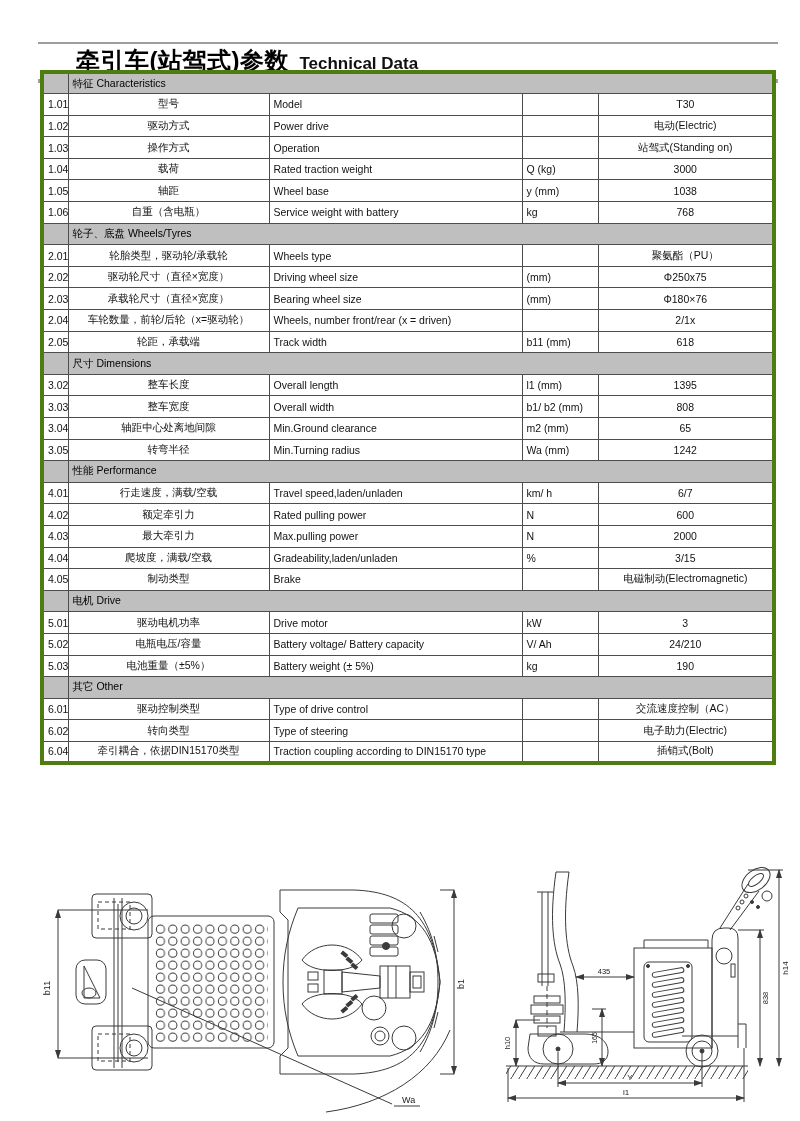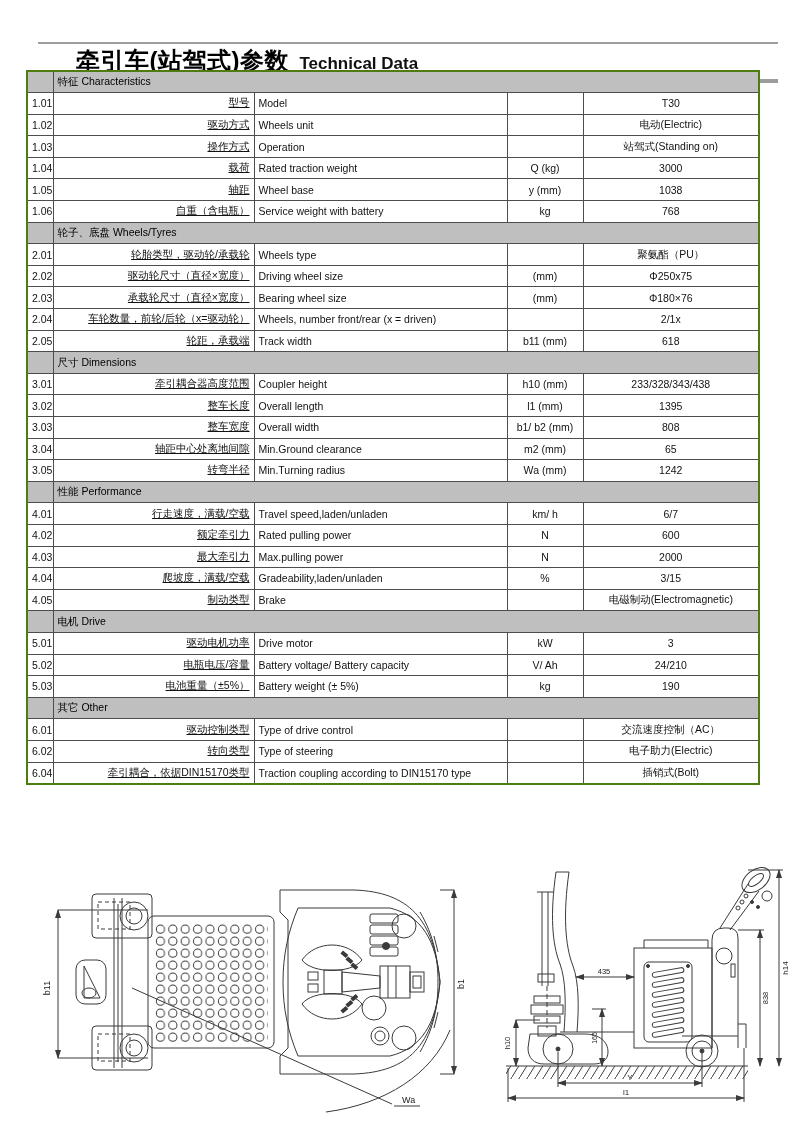"特征 Characteristics" table.spec { border: 2px solid #4d7c0f -> 4px solid #4d7c0f; left: 26px -> 40px }
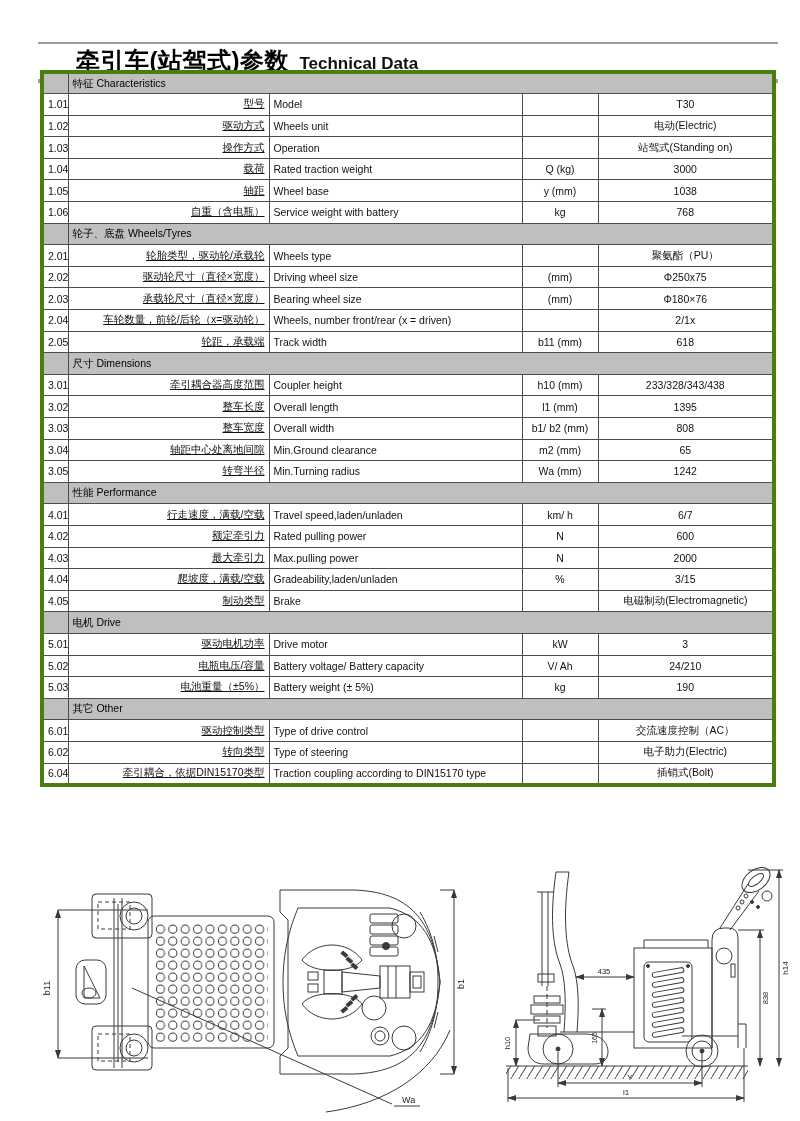"型号" td.c-cn { text-align: right -> center; text-decoration: underline -> none }
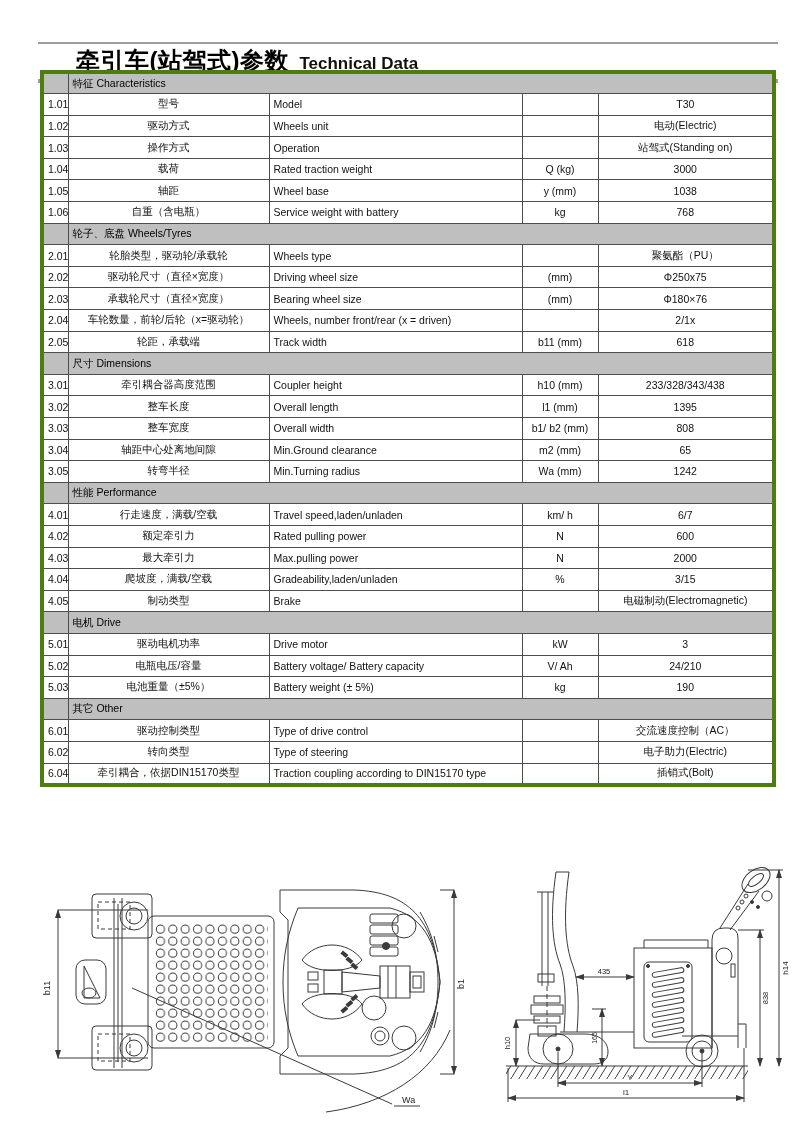"Wheels unit" td.c-en { text: Wheels unit -> Power drive }
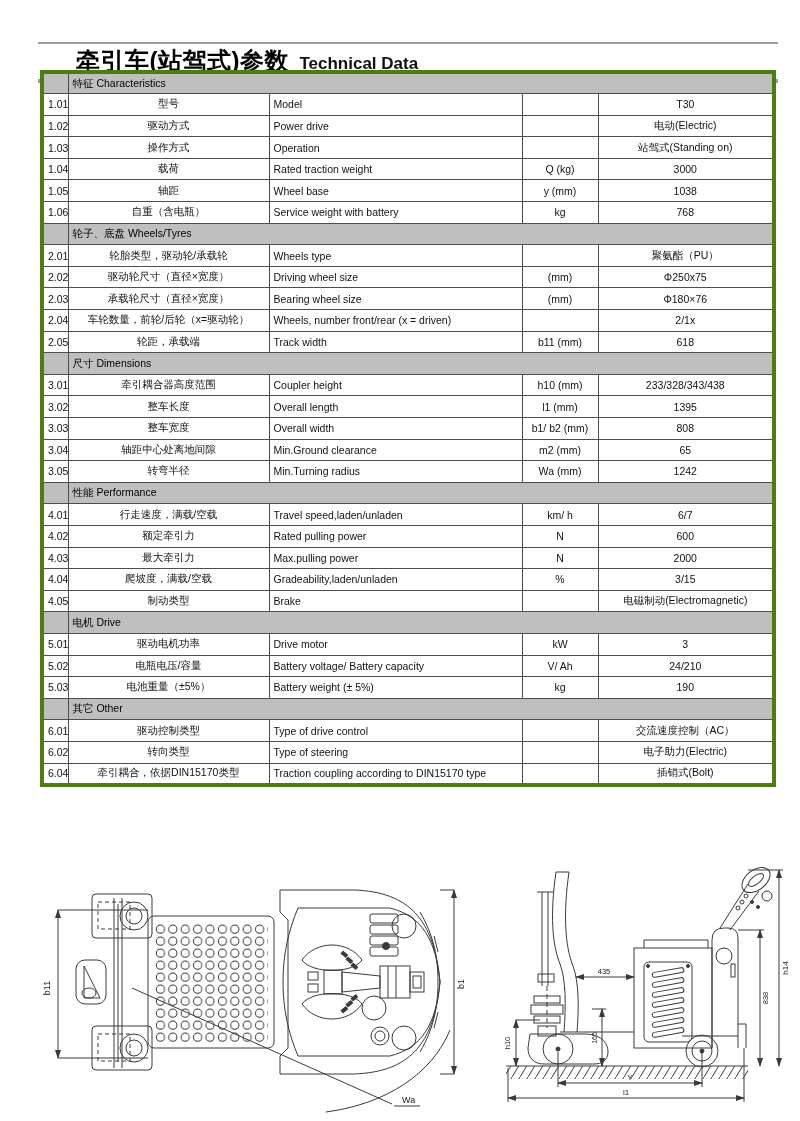"Q (kg)" td.c-unit { text-align: center -> left }
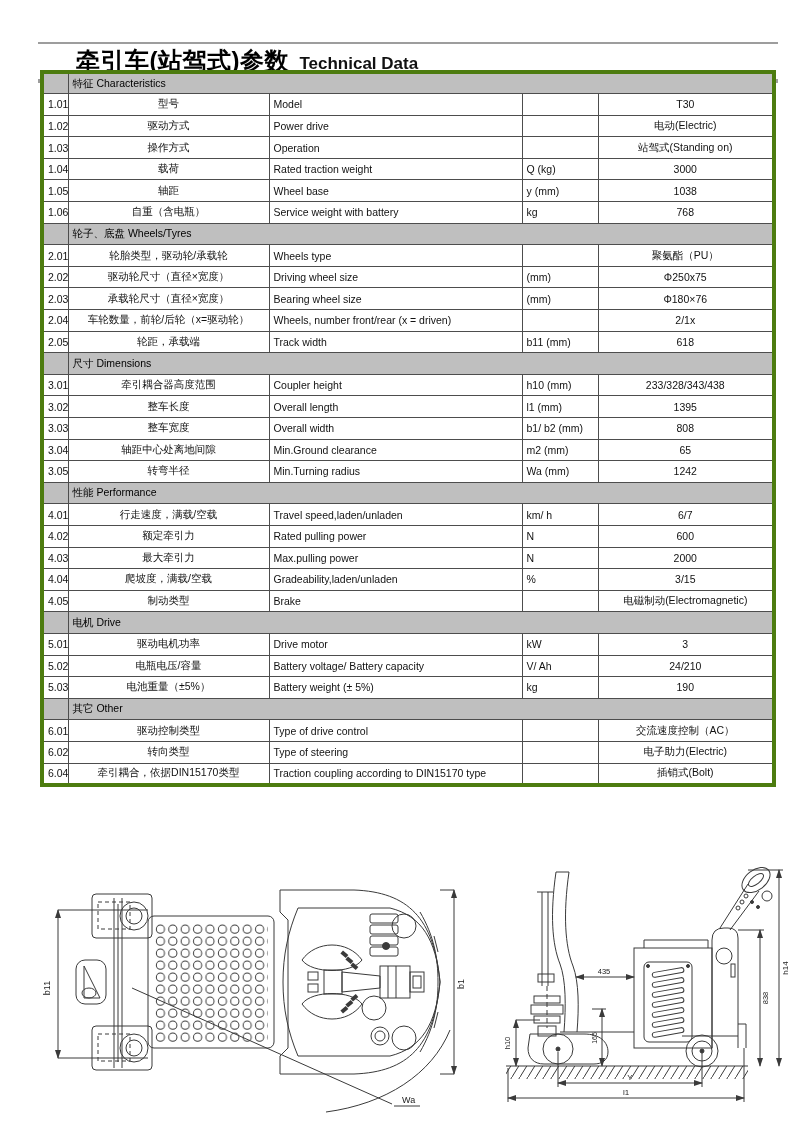"3.01" tr { html: <tr> <td>3.01</td> <td>牵引耦合器高度范围</td> <td>Coupler height</td> <td>h10 (mm)</td> <td>233/328/343/438</td> </tr> -> none }
